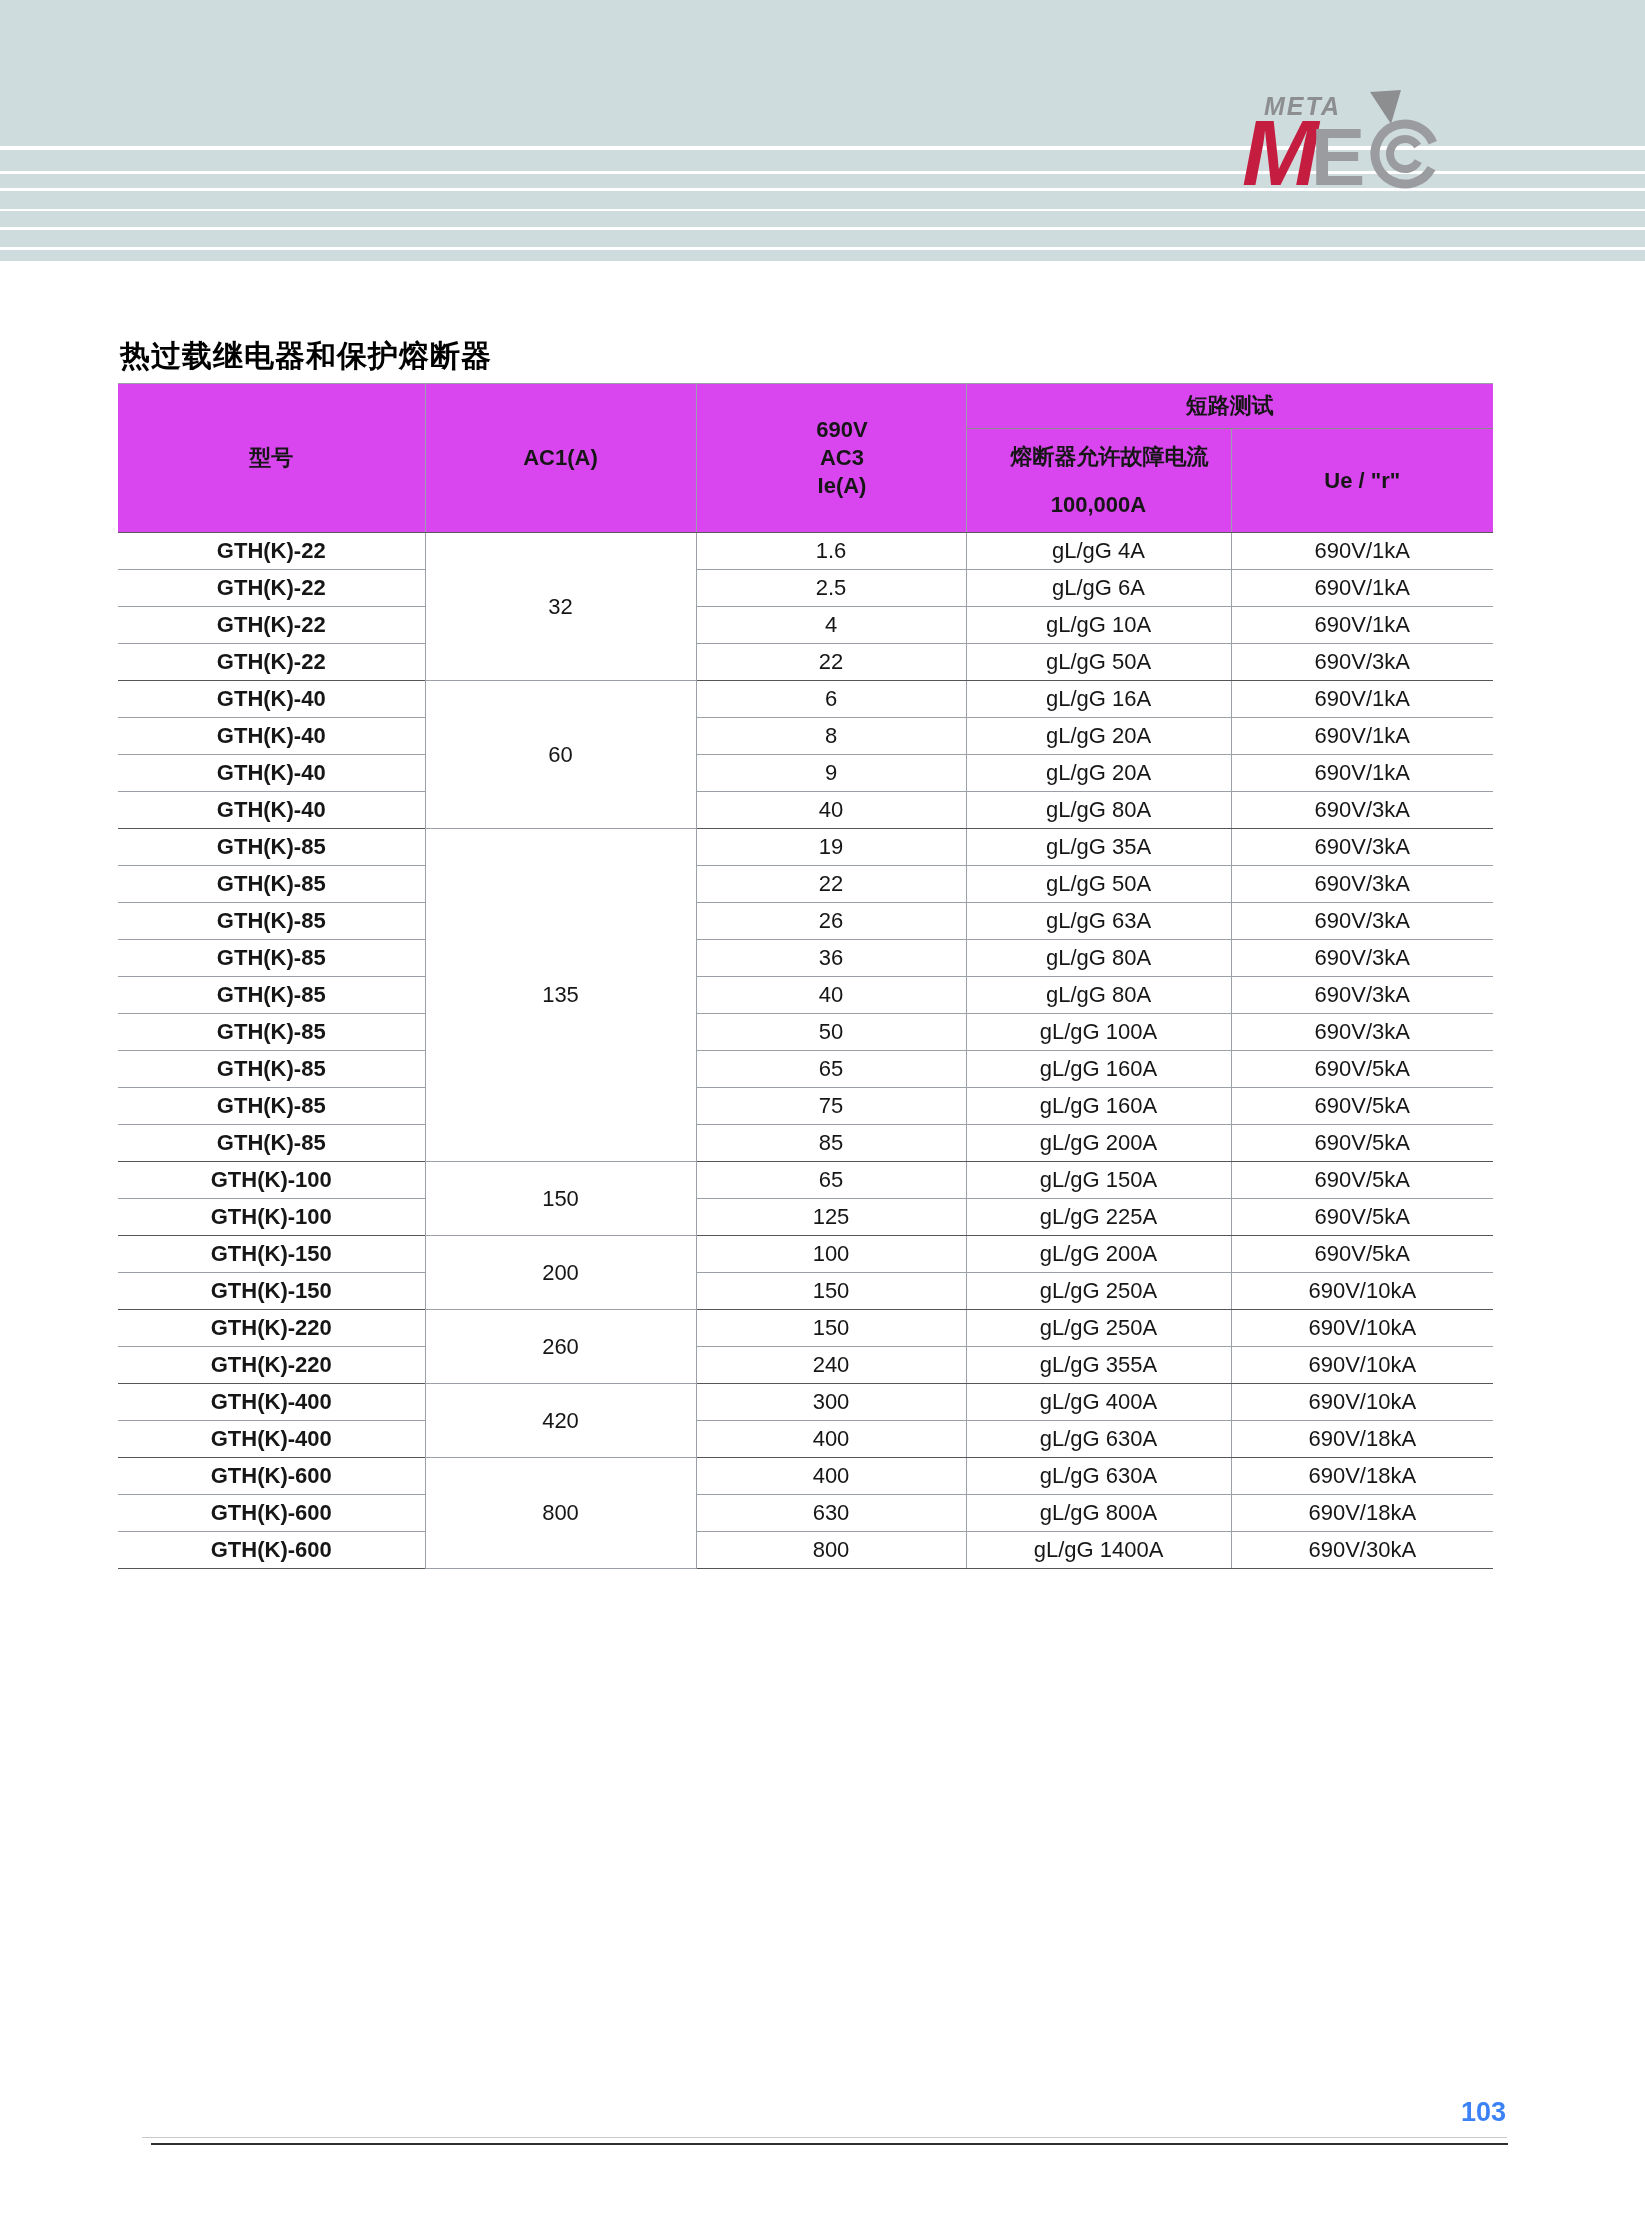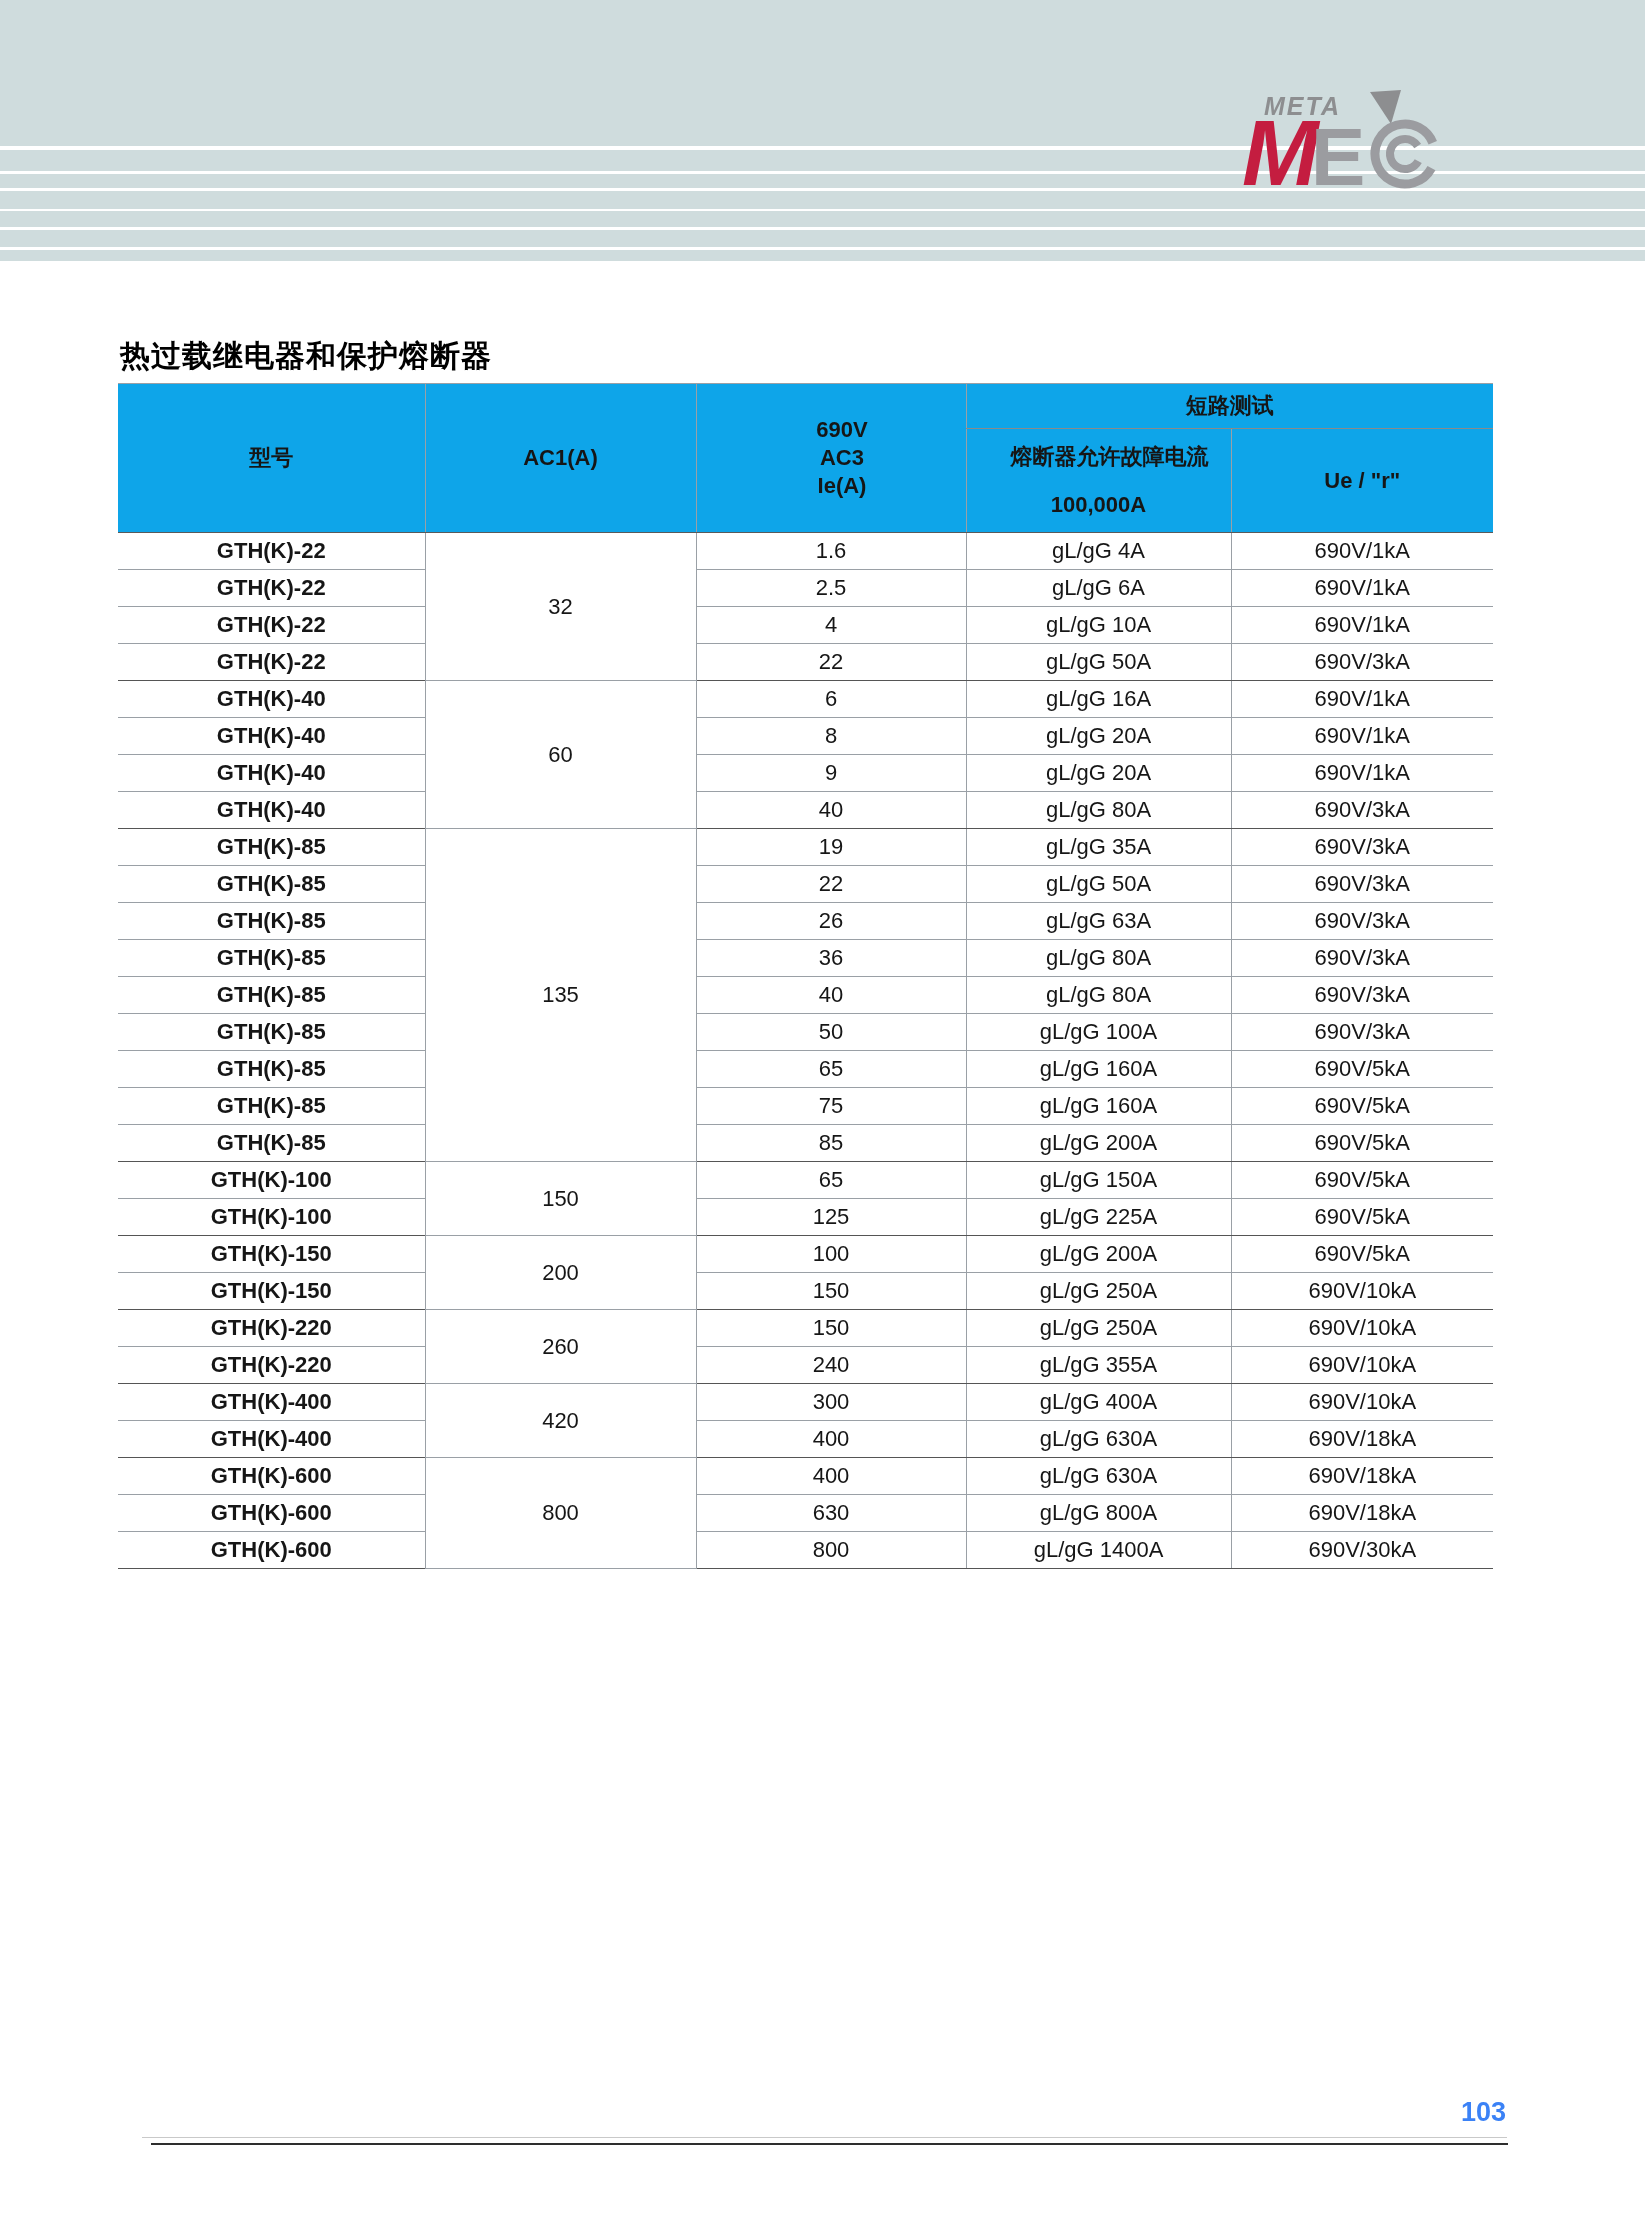"短路测试" .spec-table th { background: #0ea5e9 -> #d946ef }
